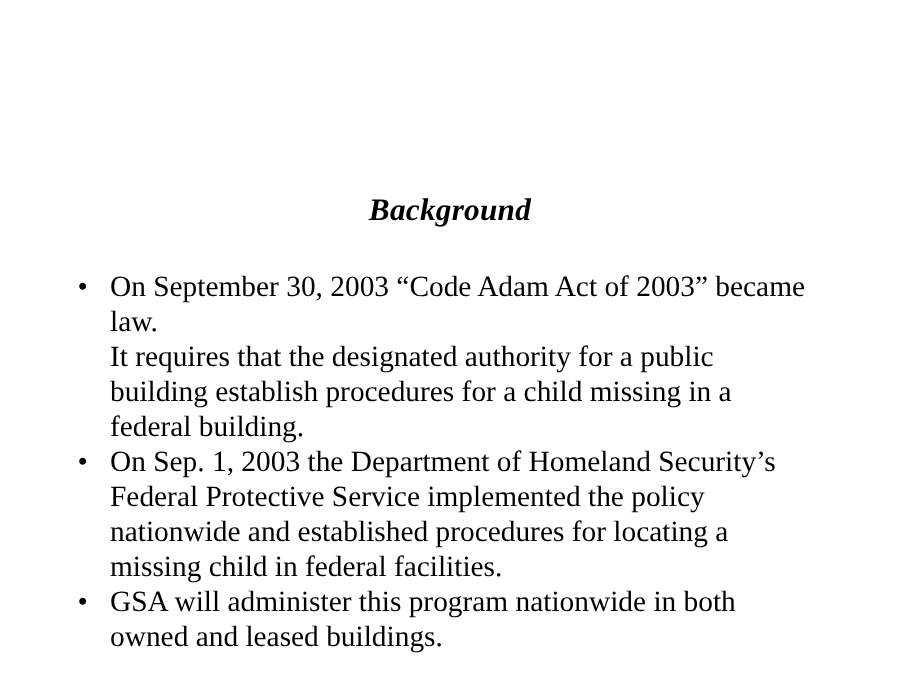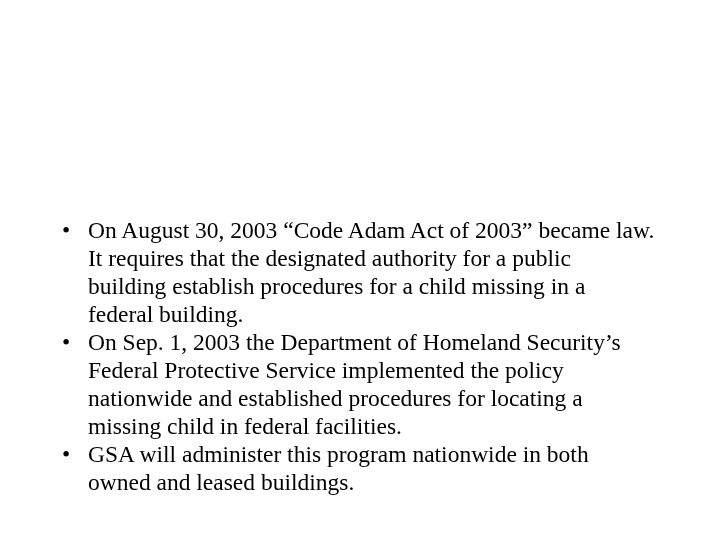"Background" div.slide-title { html: none -> <div>Background</div> }
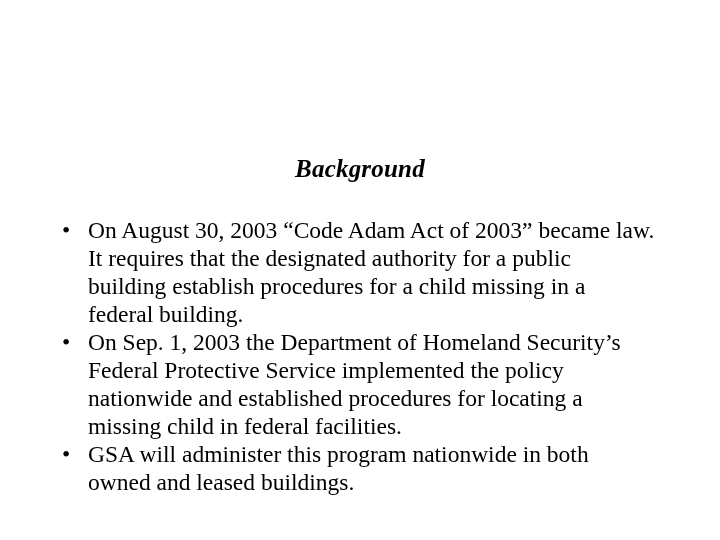"On August 30, 2003 “Code" span.bullet-text { text: August -> September }
